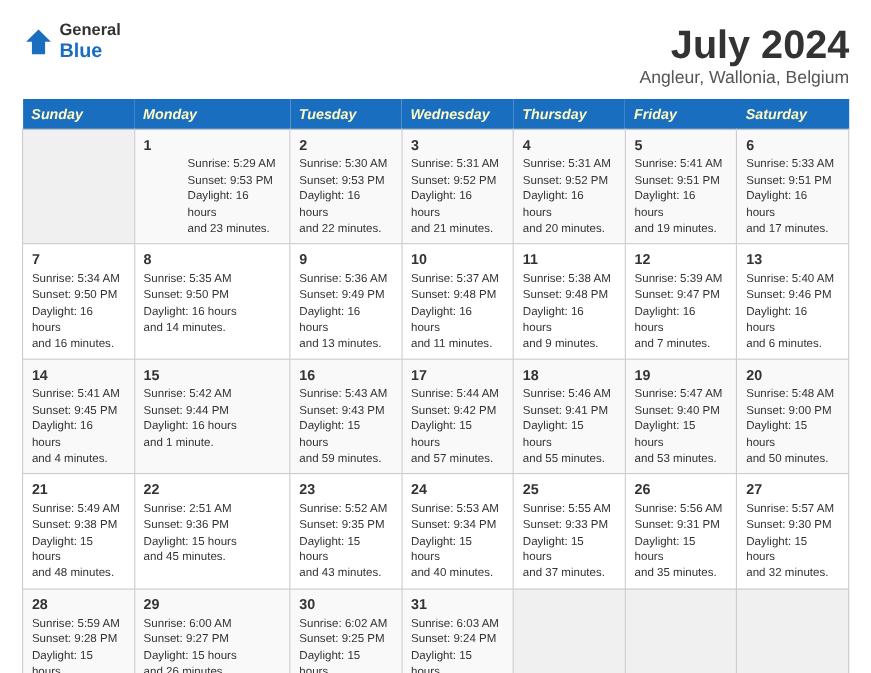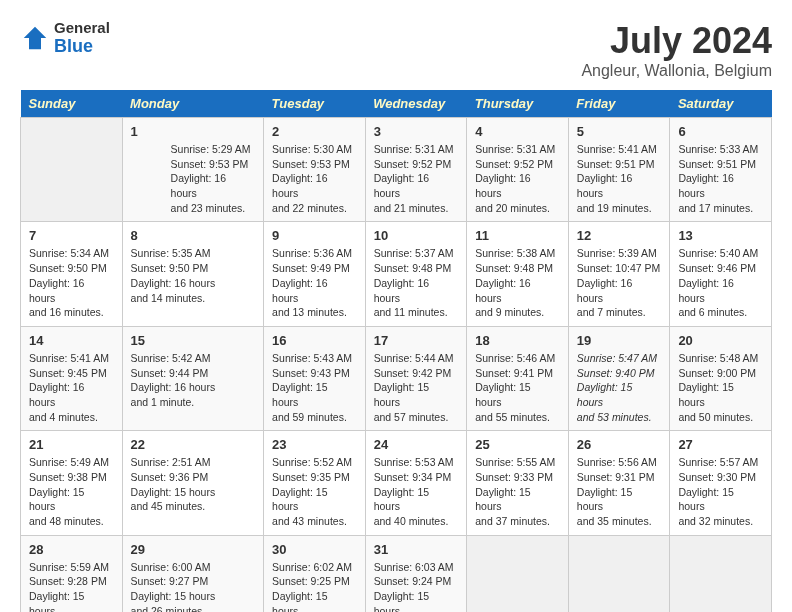"Sunrise: 5:39 AM" div.day-info { text: 10:47 -> 9:47 }
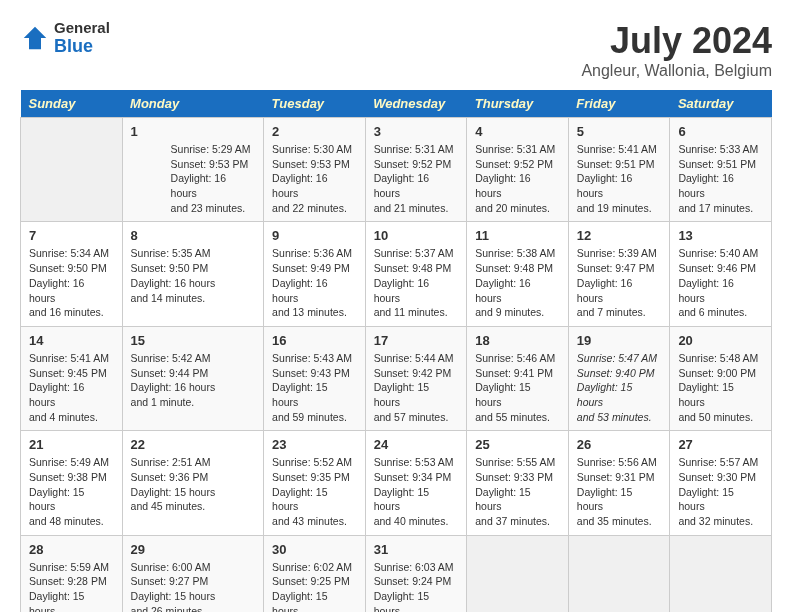"Sunrise: 5:47 AM" div.day-info { font-style: italic -> none }
